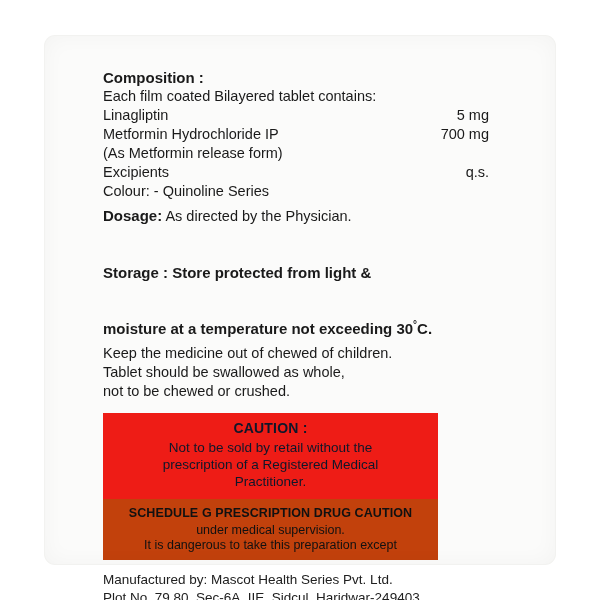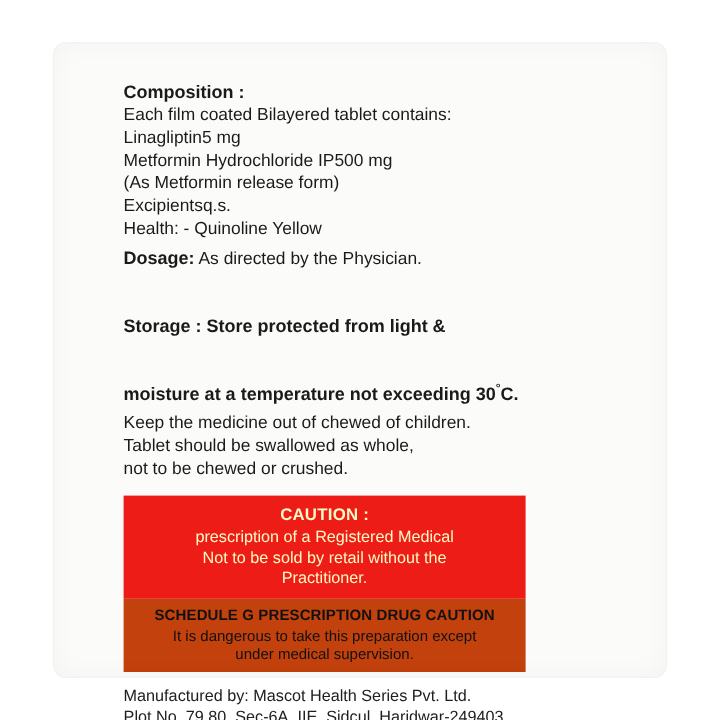"Linagliptin" .row { justify-content: flex-start -> space-between }
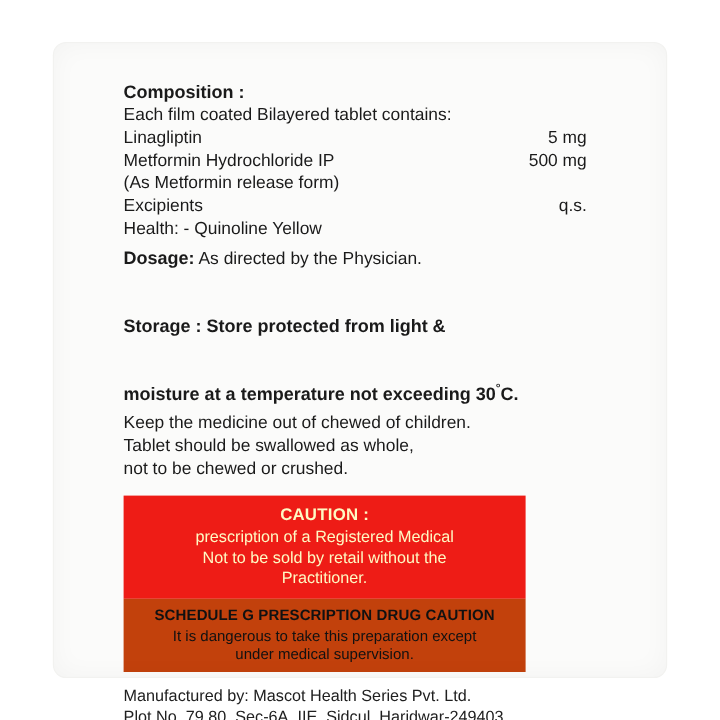"500 mg" span.val { text: 500 -> 700 }
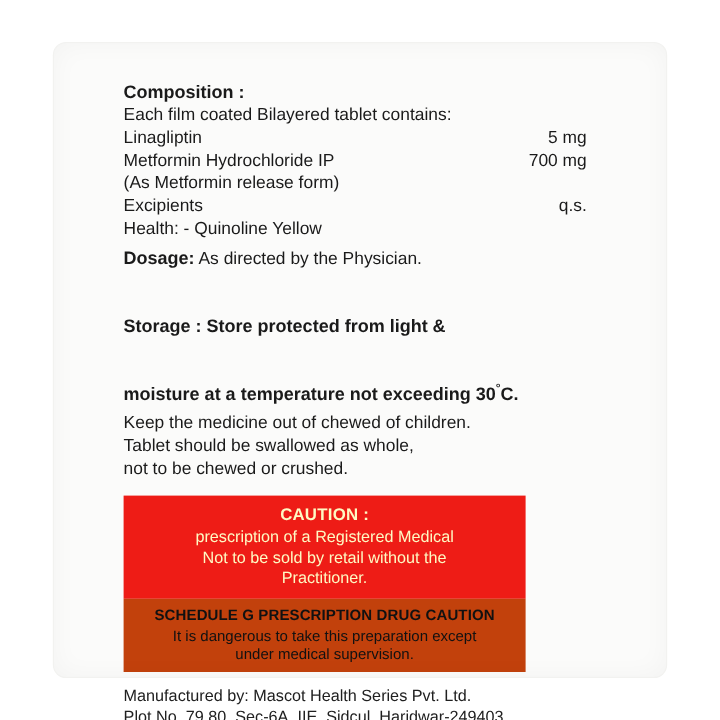"Health: - Quinoline Yellow" div.line { text: Health: - Quinoline Yellow -> Colour: - Quinoline Series }
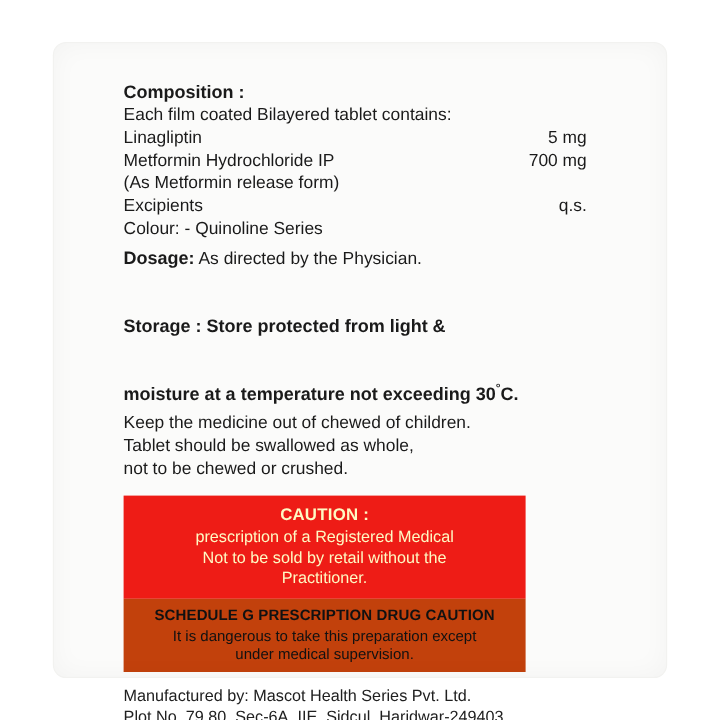"CAUTION :" .caution-box { color: #fef9c3 -> #0f172a }
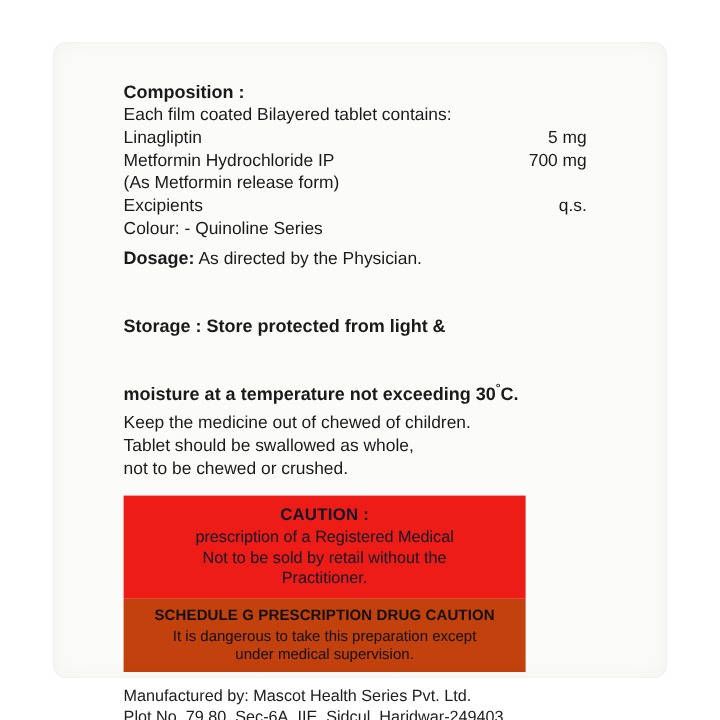"prescription of a Registered Medical" div.caution-body { order: before "Not to be sold by" -> after "Not to be sold by" }
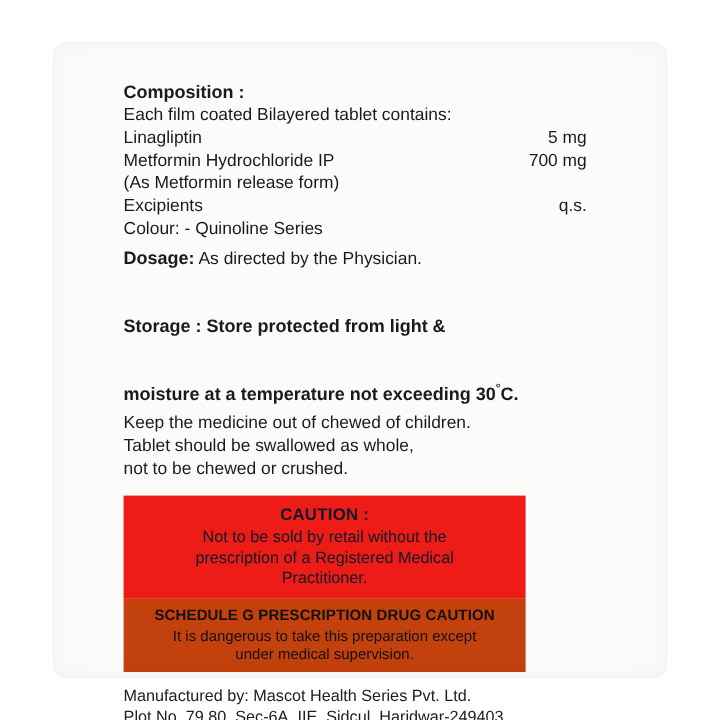"It is dangerous to take" div.schedule-body { order: before "under medical supervision." -> after "under medical supervision." }
